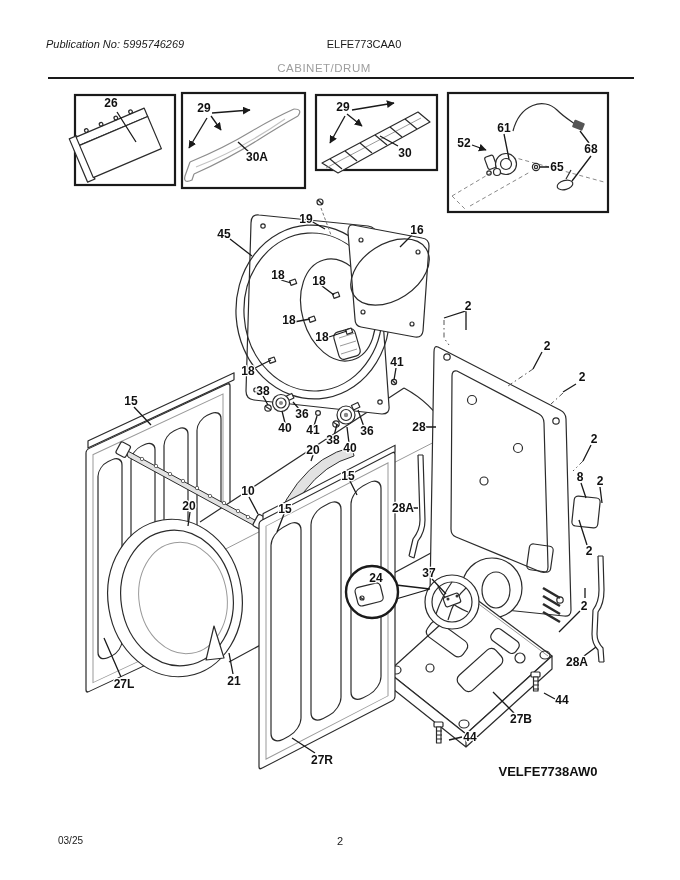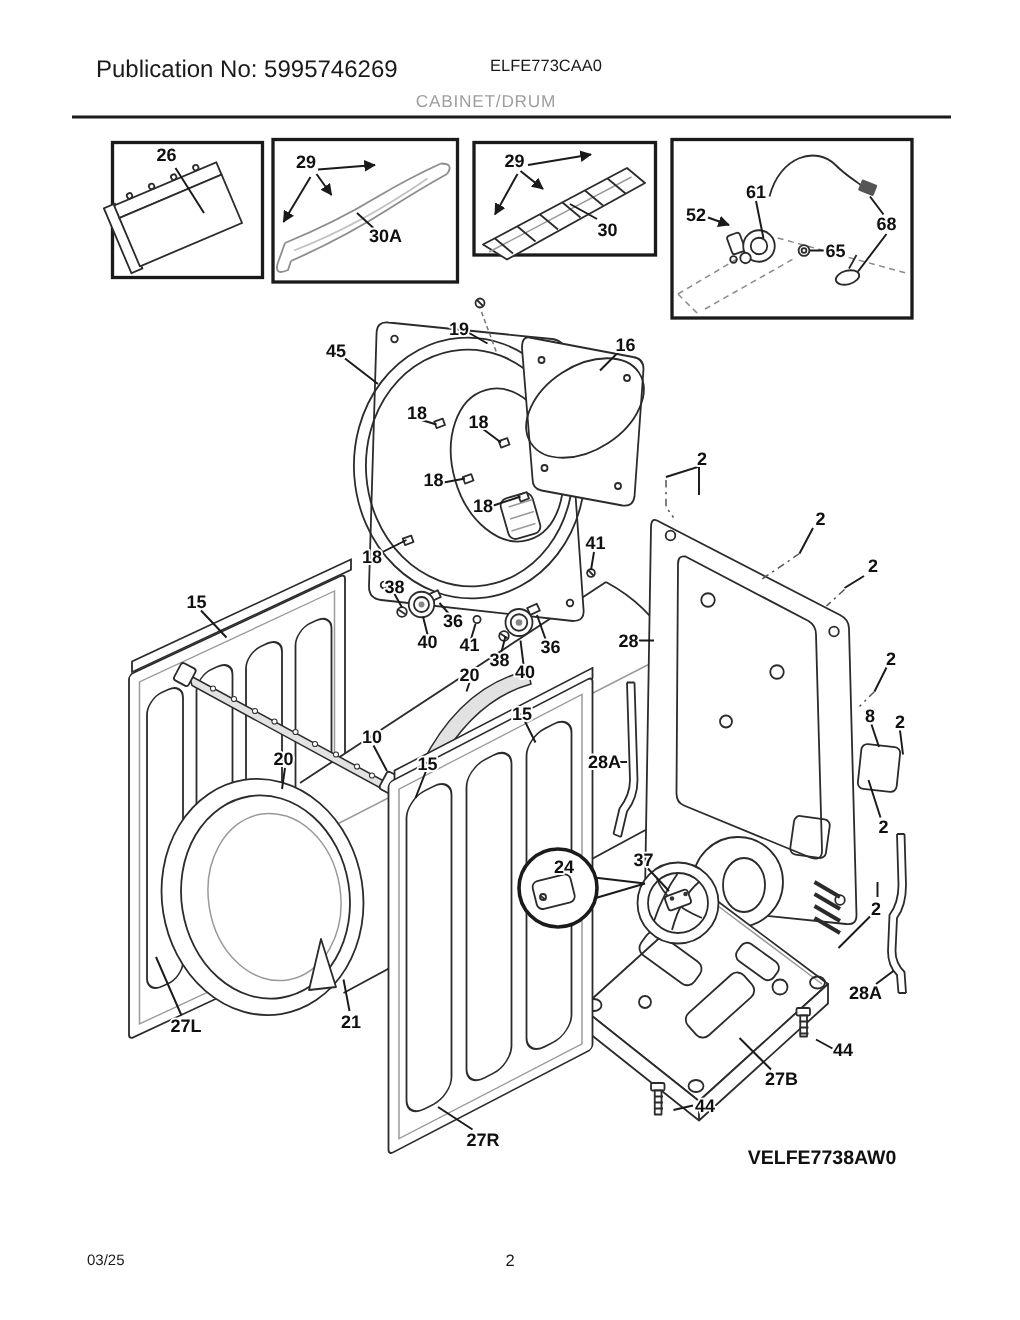"Publication No: 5995746269" .hdr-pub { font-size: 16px -> 11px; font-style: none -> italic; left: 64px -> 46px }
